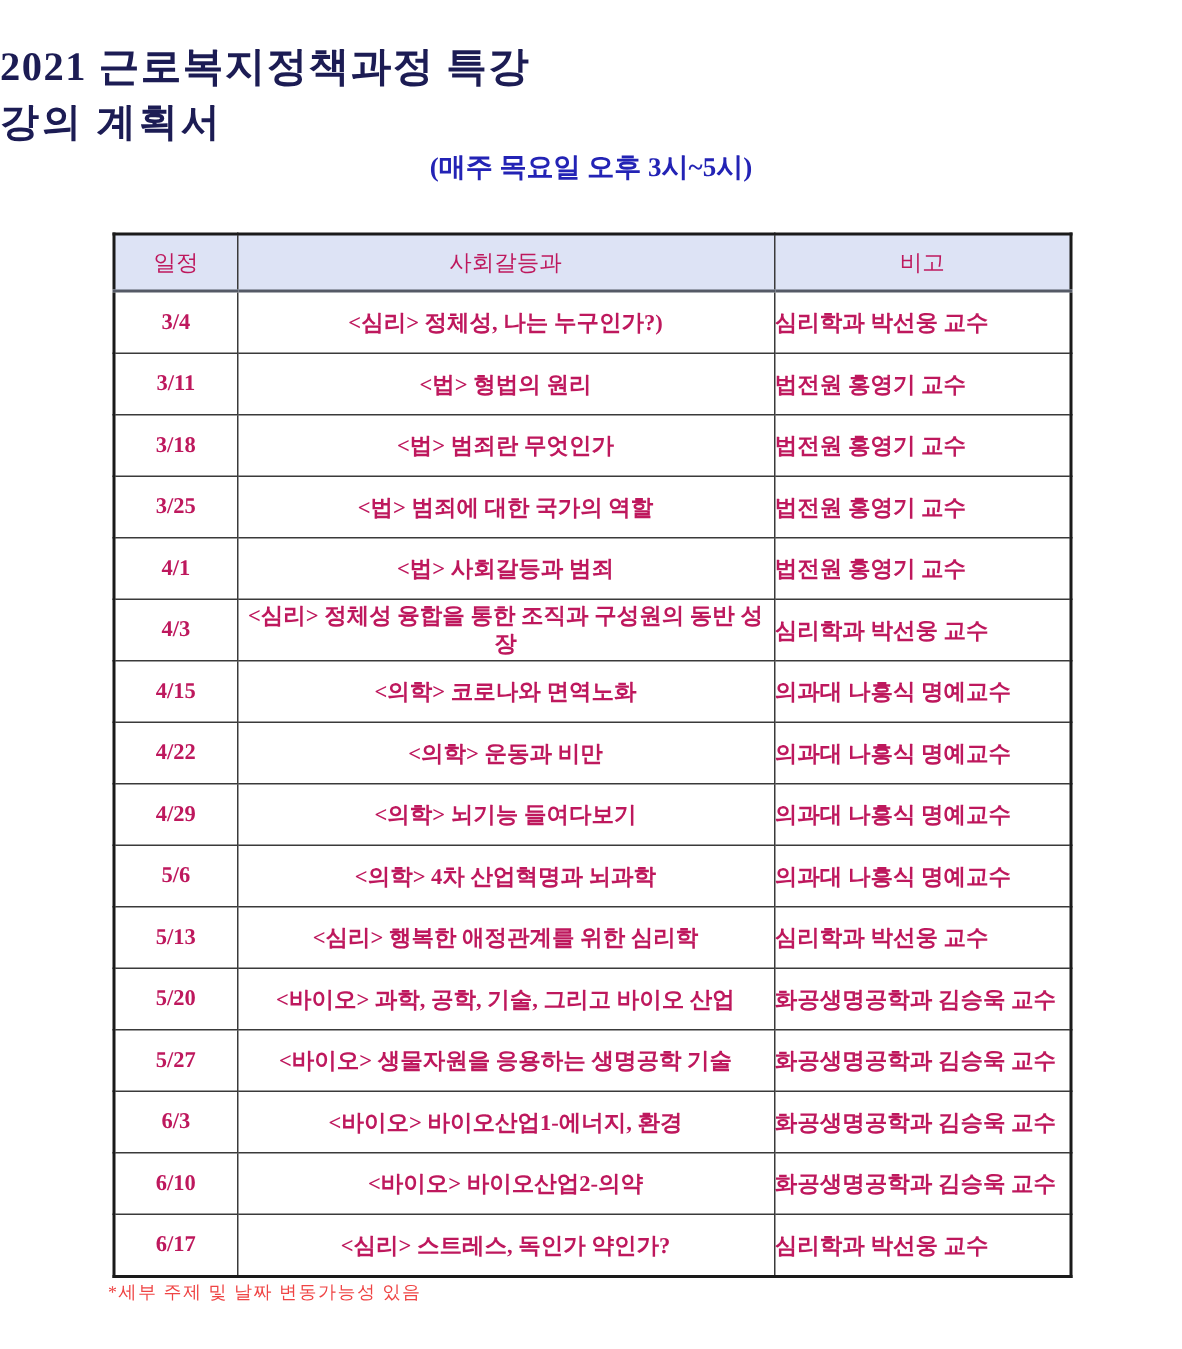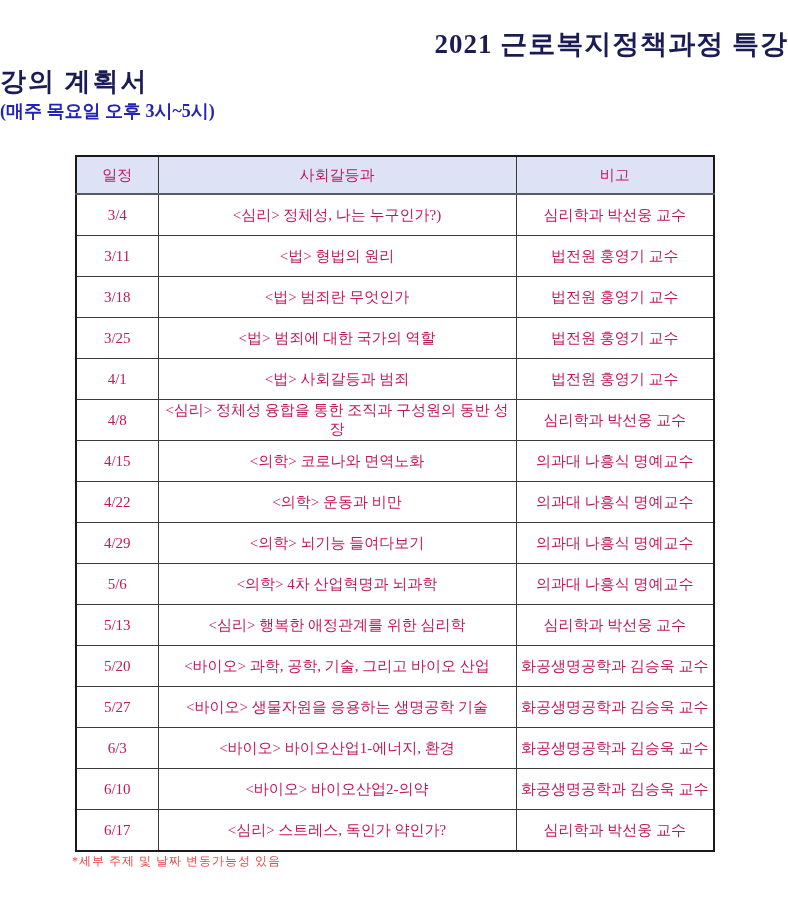"2021 근로복지정책과정 특강" .title-line1 { text-align: right -> left }
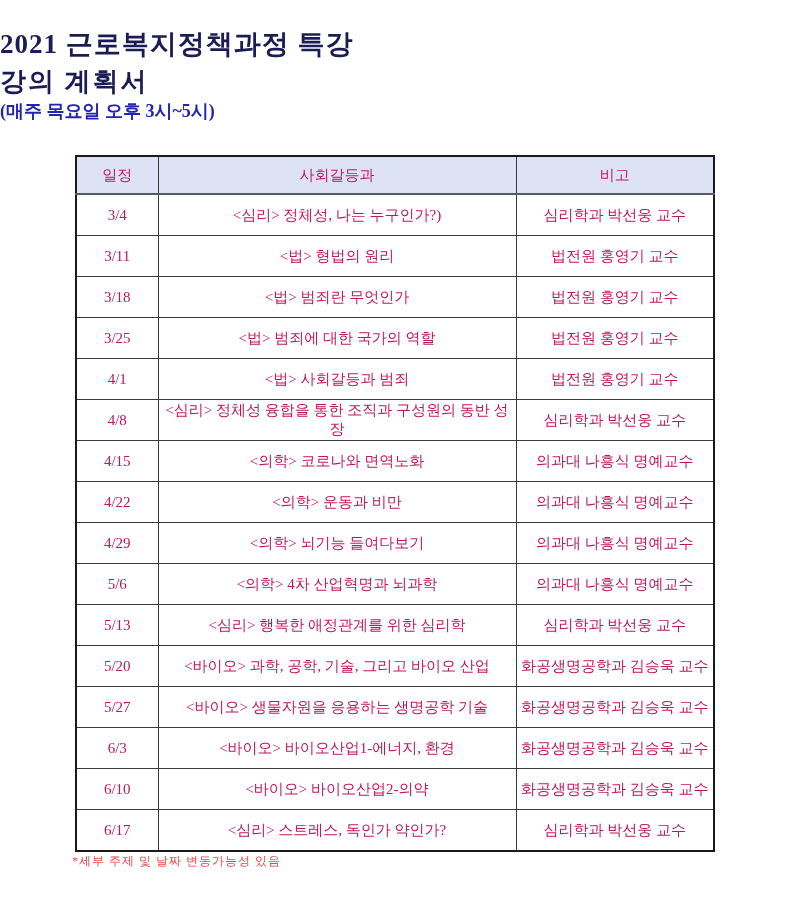"(매주 목요일 오후 3시~5시)" .subtitle { text-align: none -> center }
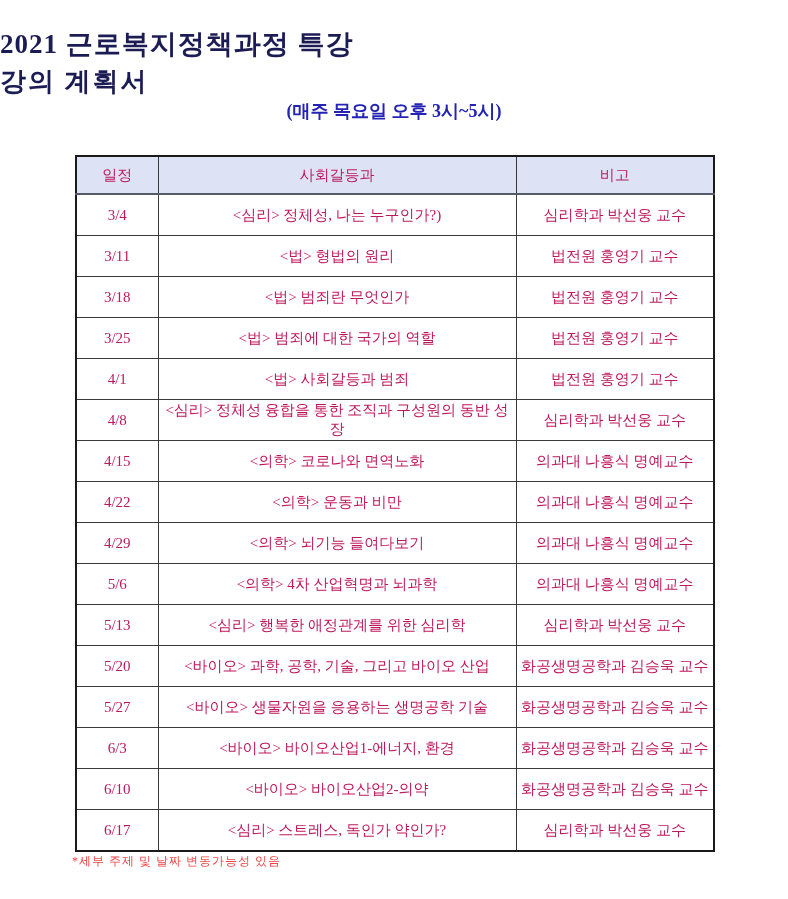"3/4" table.schedule tbody td { font-weight: none -> bold }
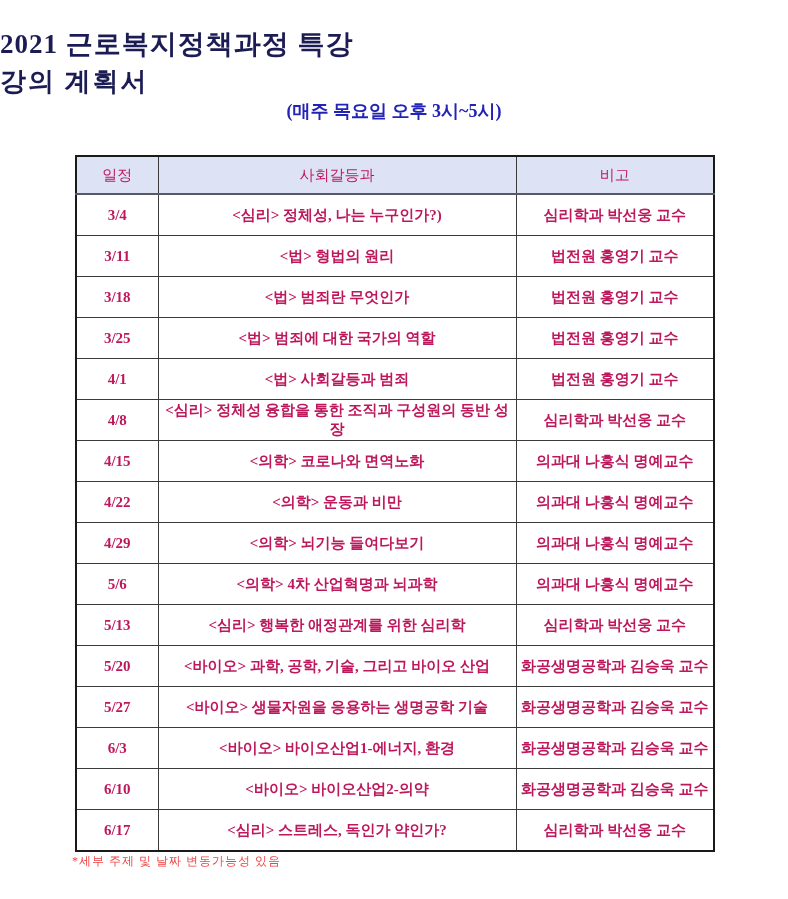"심리학과 박선웅 교수" td.note-col { text-align: center -> none }
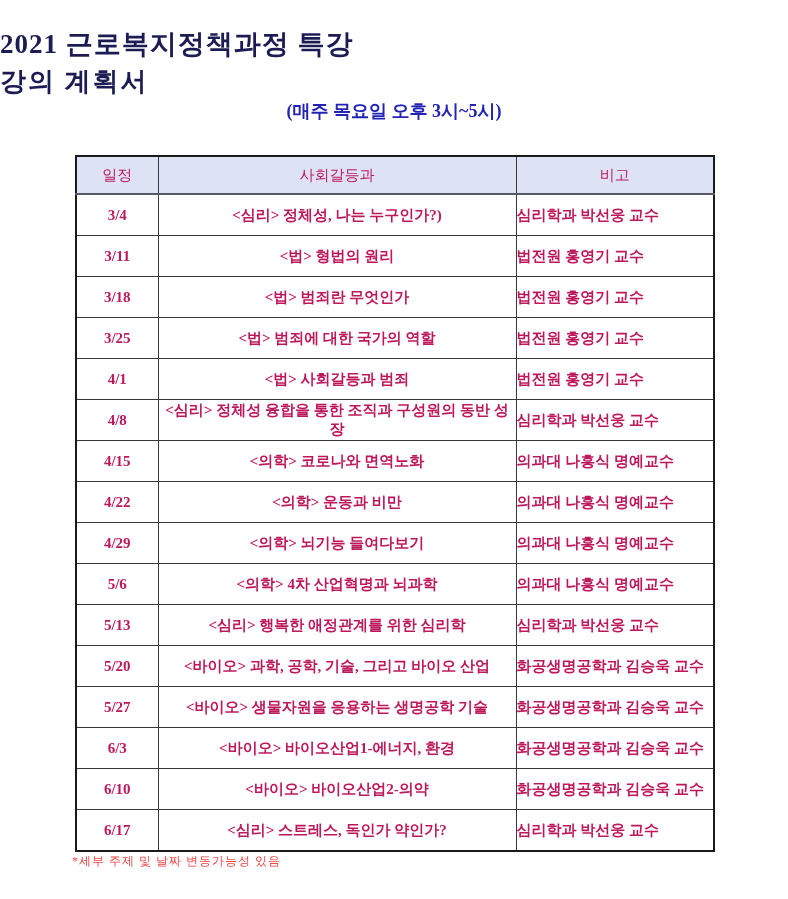"4/8" td.date-col { text: 4/8 -> 4/3 }
